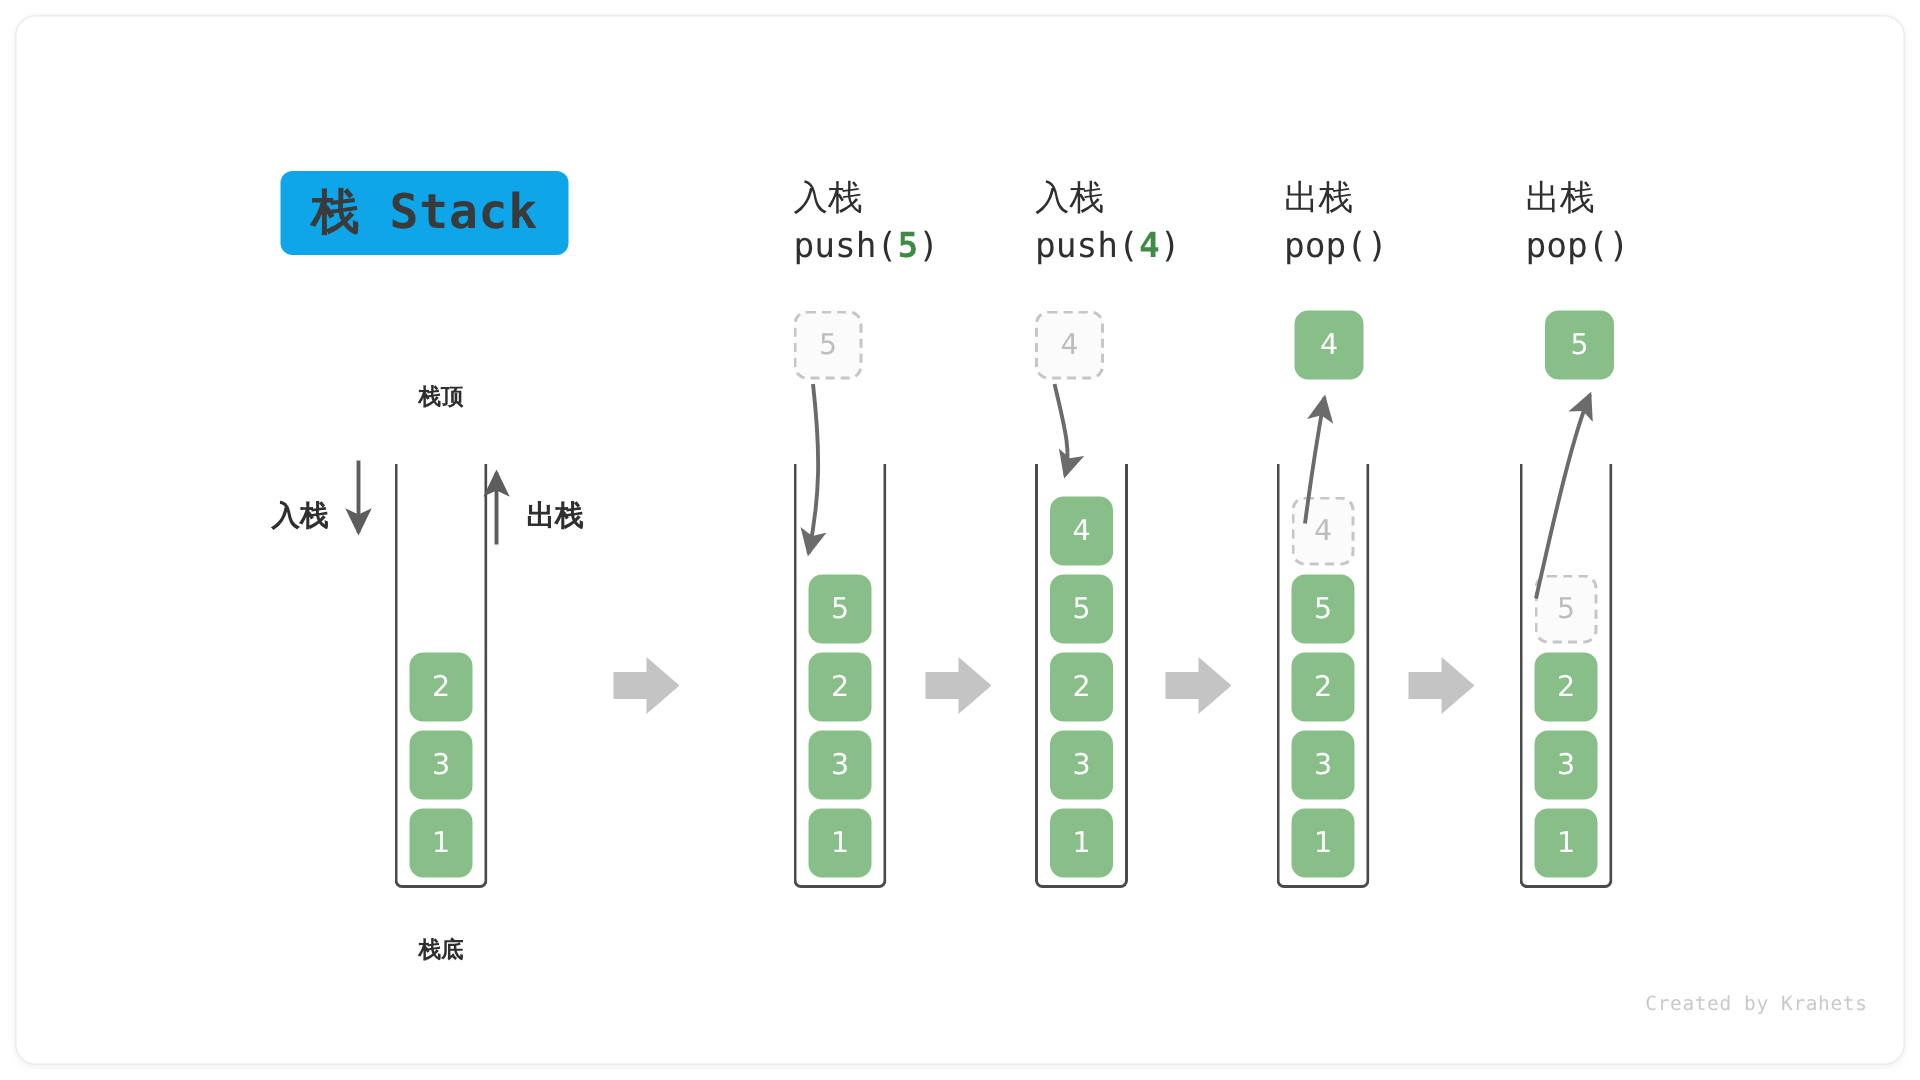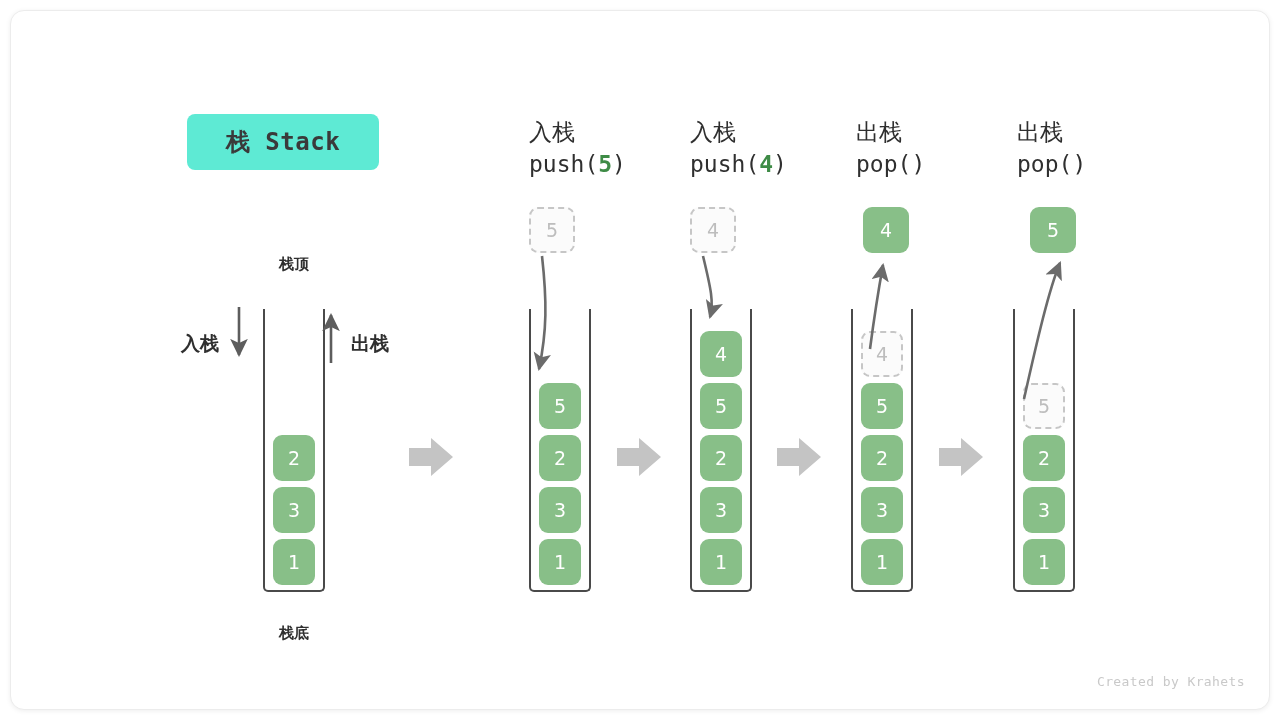"栈 Stack" #title-badge { background: #5eead4 -> #0ea5e9; font-size: 24px -> 32px }
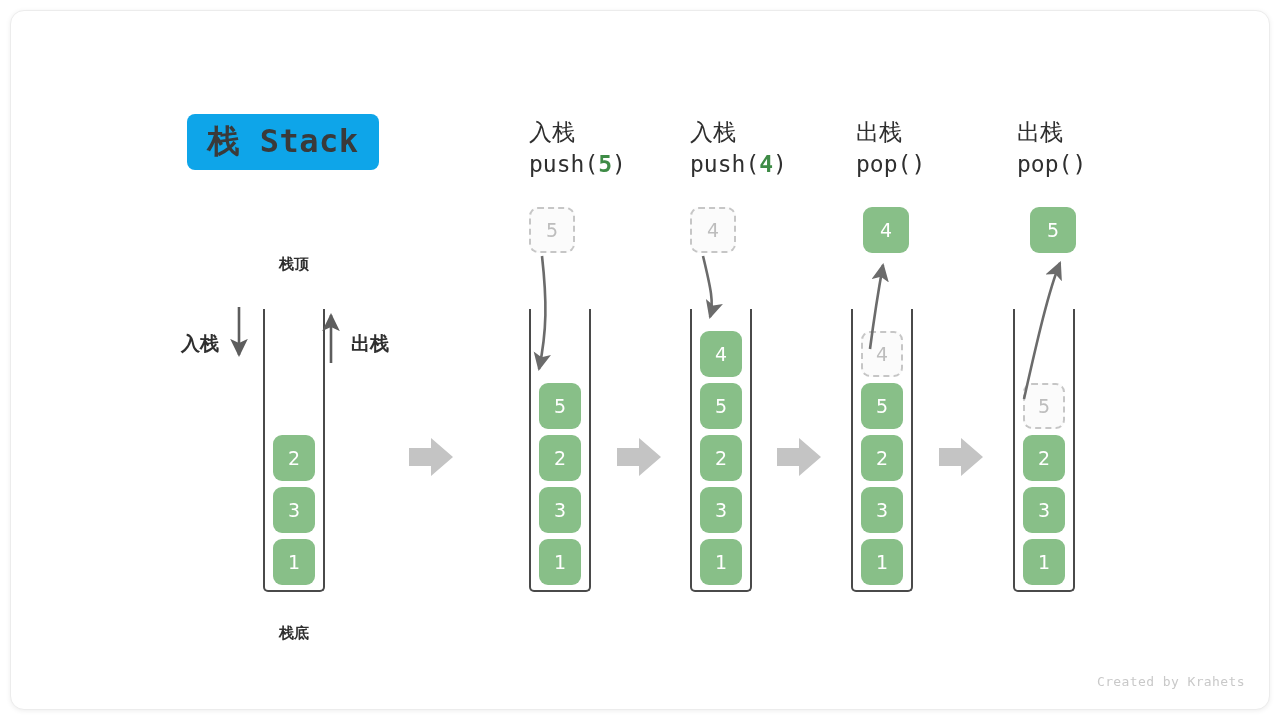"Created by Krahets" #footer { bottom: 20px -> 32px }
